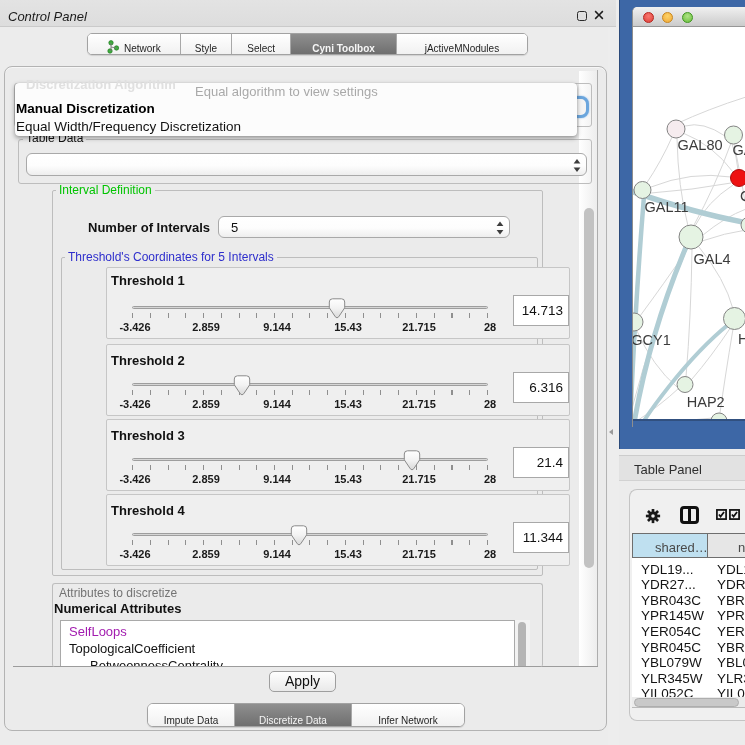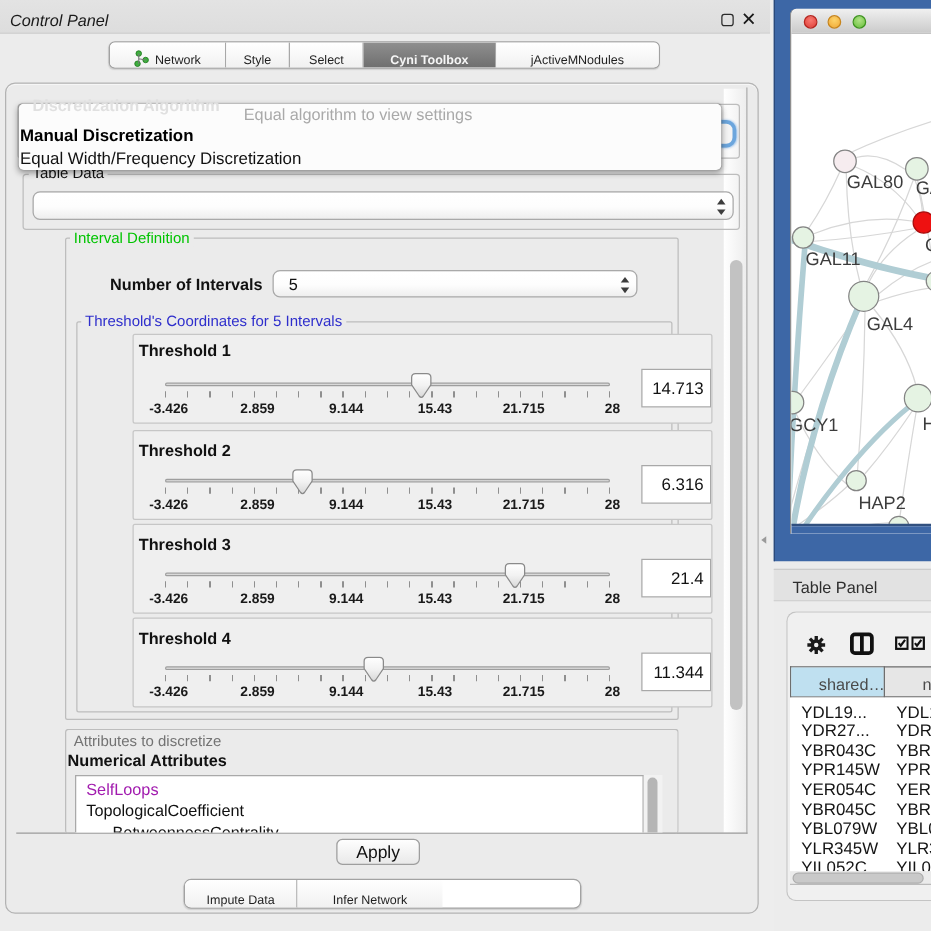"Discretize Data" div.t { html: none -> <div>Discretize Data</div> }
